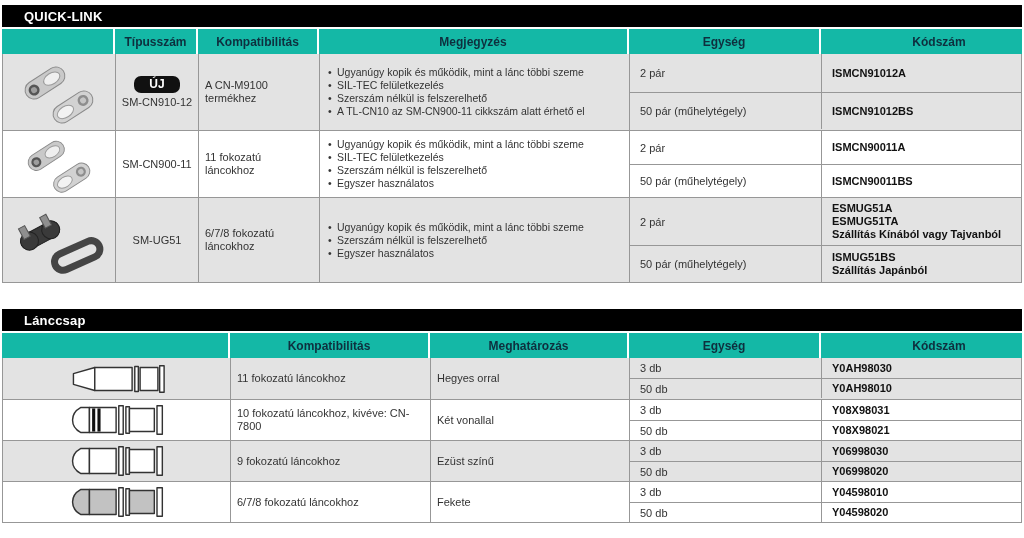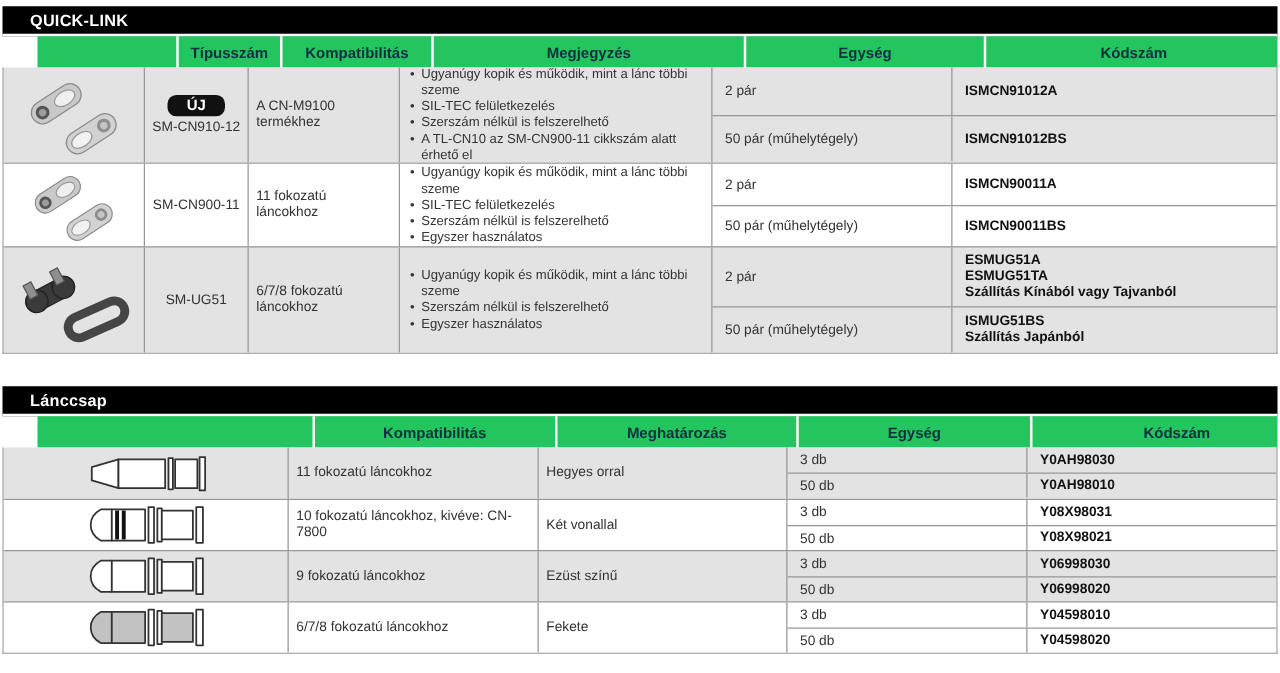"Típusszám" .thead { background: #22c55e -> #14b8a6; margin-left: 28px -> none }
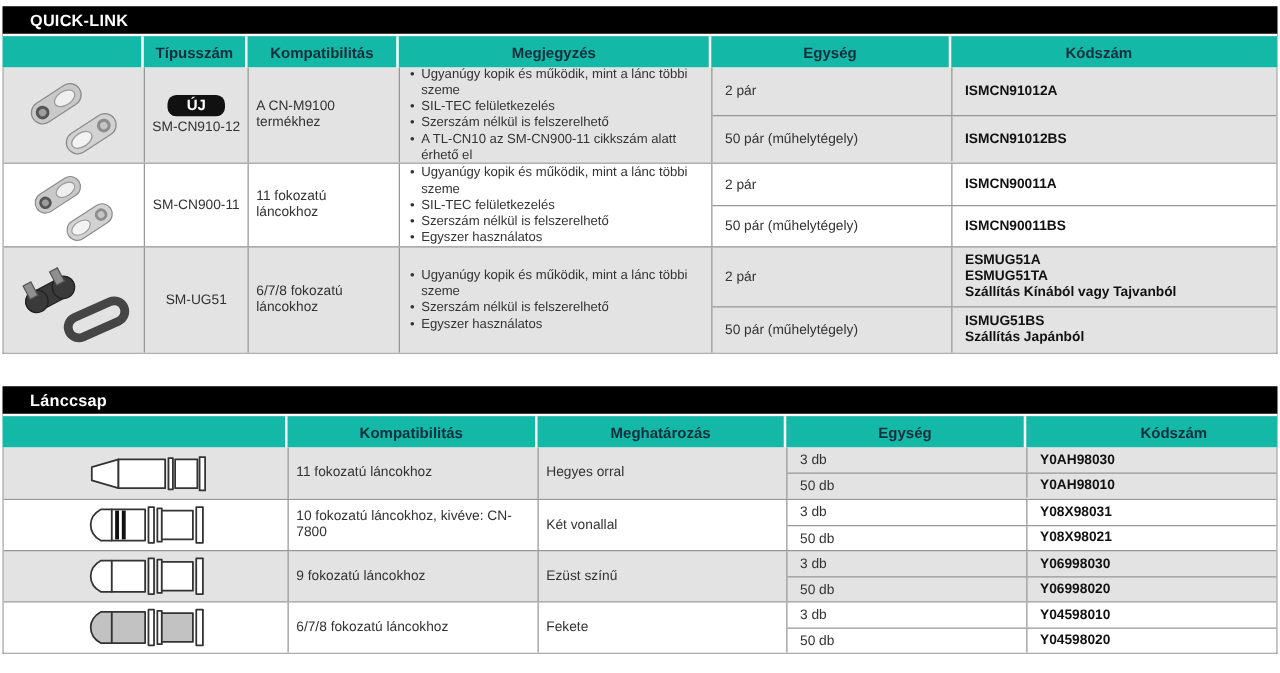"Megjegyzés" .t1 .c-notes { width: 250px -> 310px }
